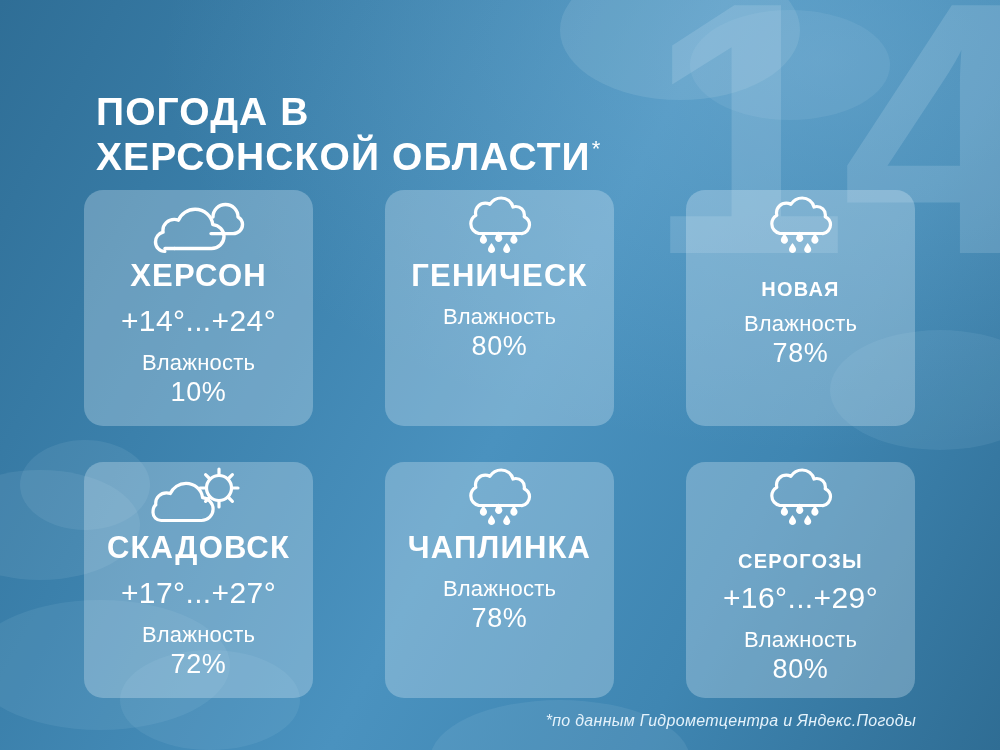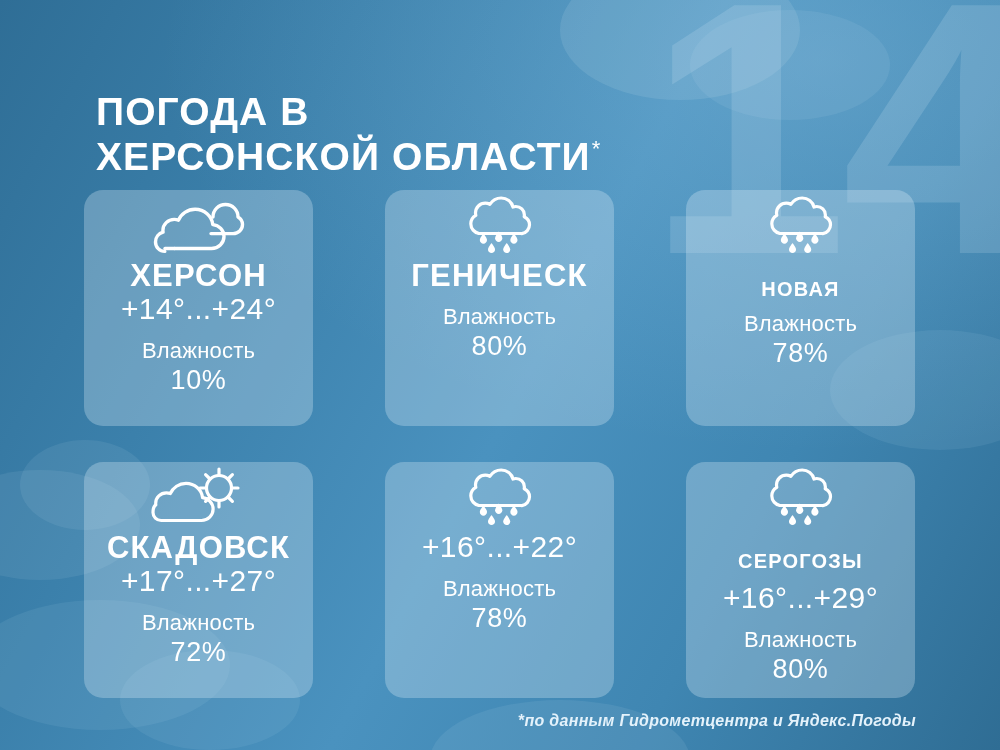"+14°...+24°" .temp { margin-top: 0 -> 12px }
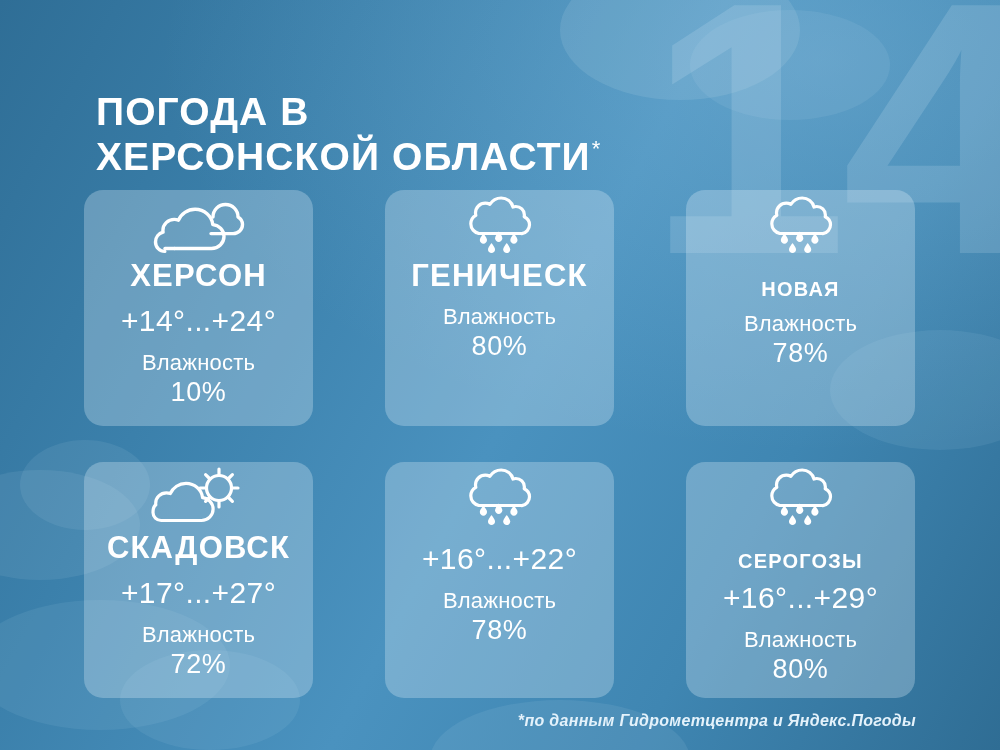"ЧАПЛИНКА" div.city { html: none -> <div>ЧАПЛИНКА</div> }
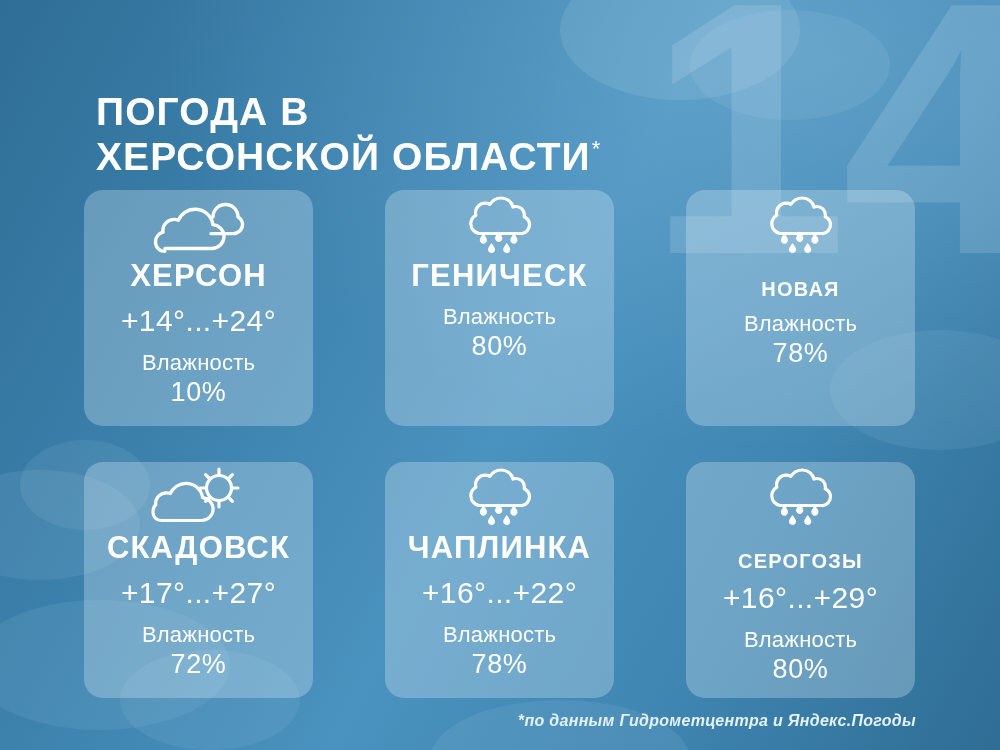"+16°...+22°" div.temp { html: <div>+16°...+22°</div> -> none }
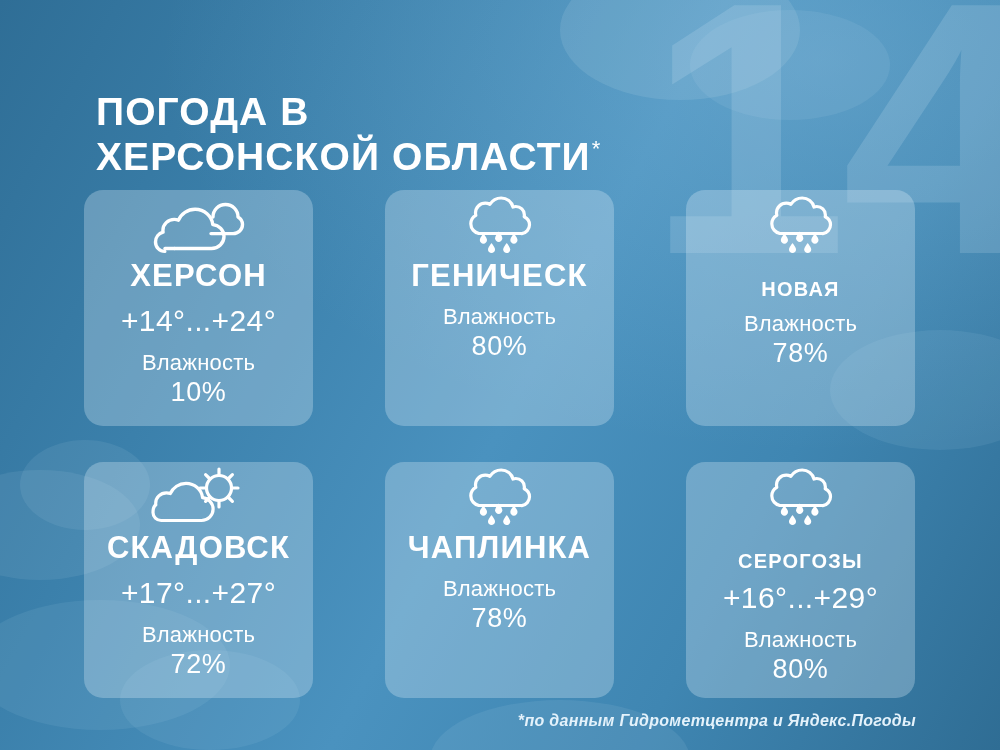"*по данным Гидрометцентра и" #footer { font-weight: bold -> none }
